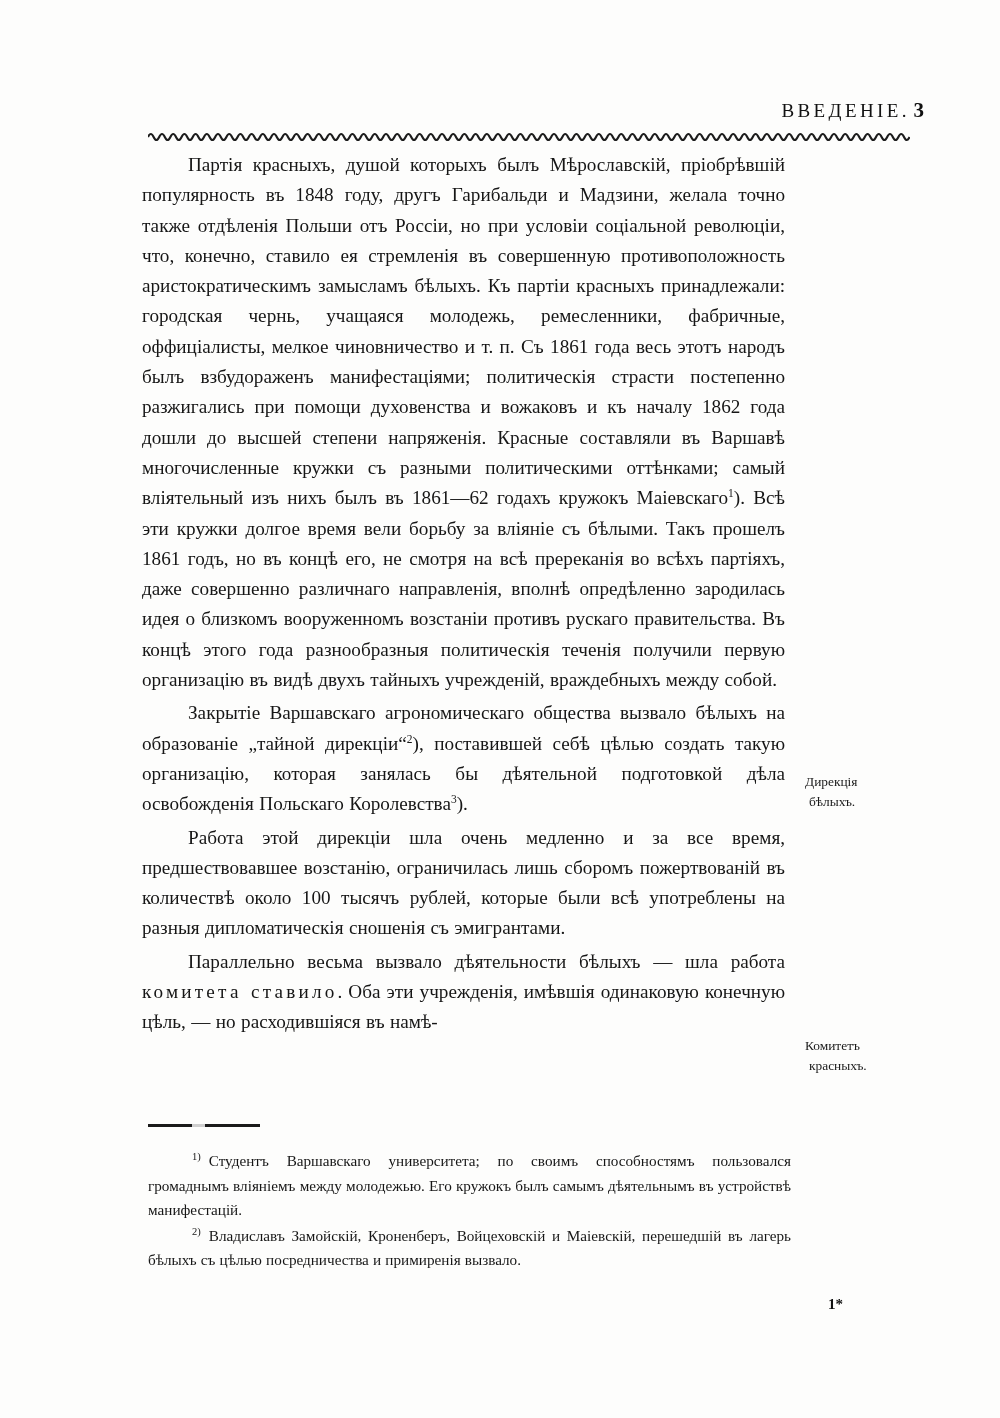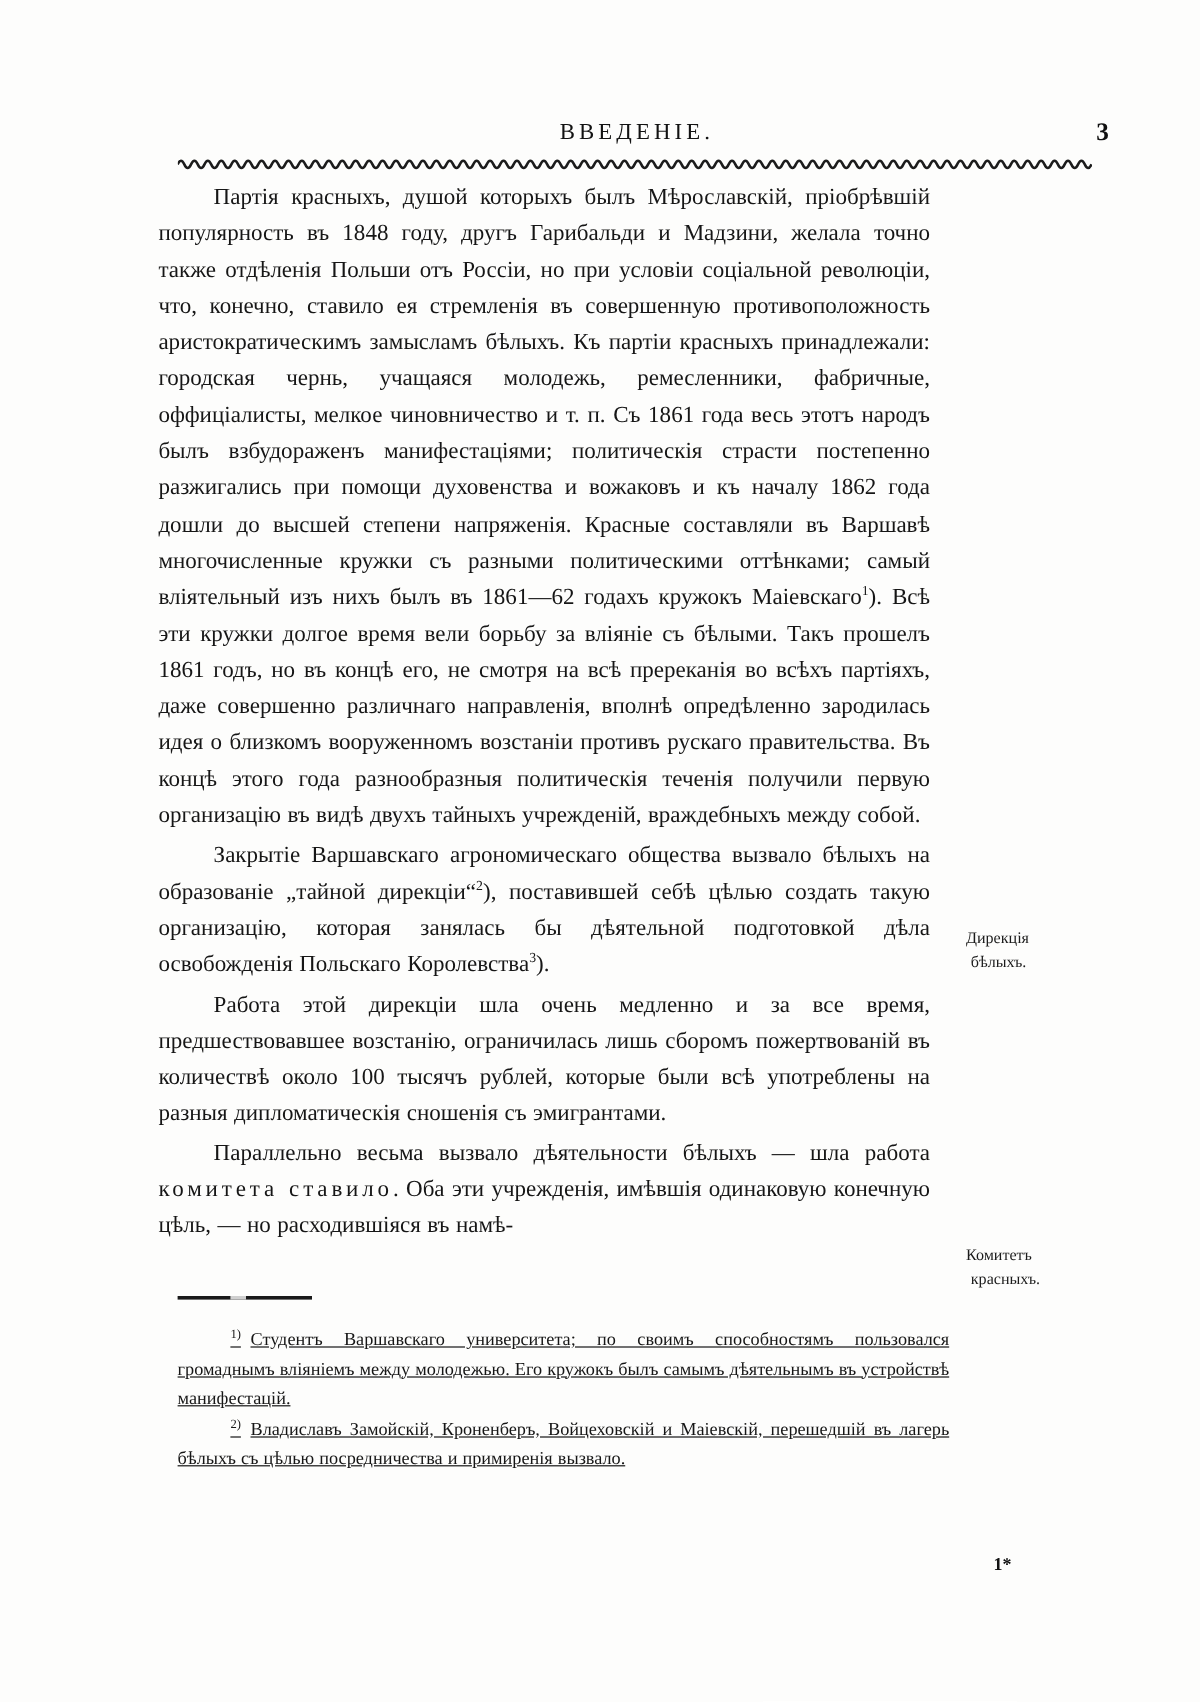"ВВЕДЕНІЕ." .head-title { text-align: center -> right }
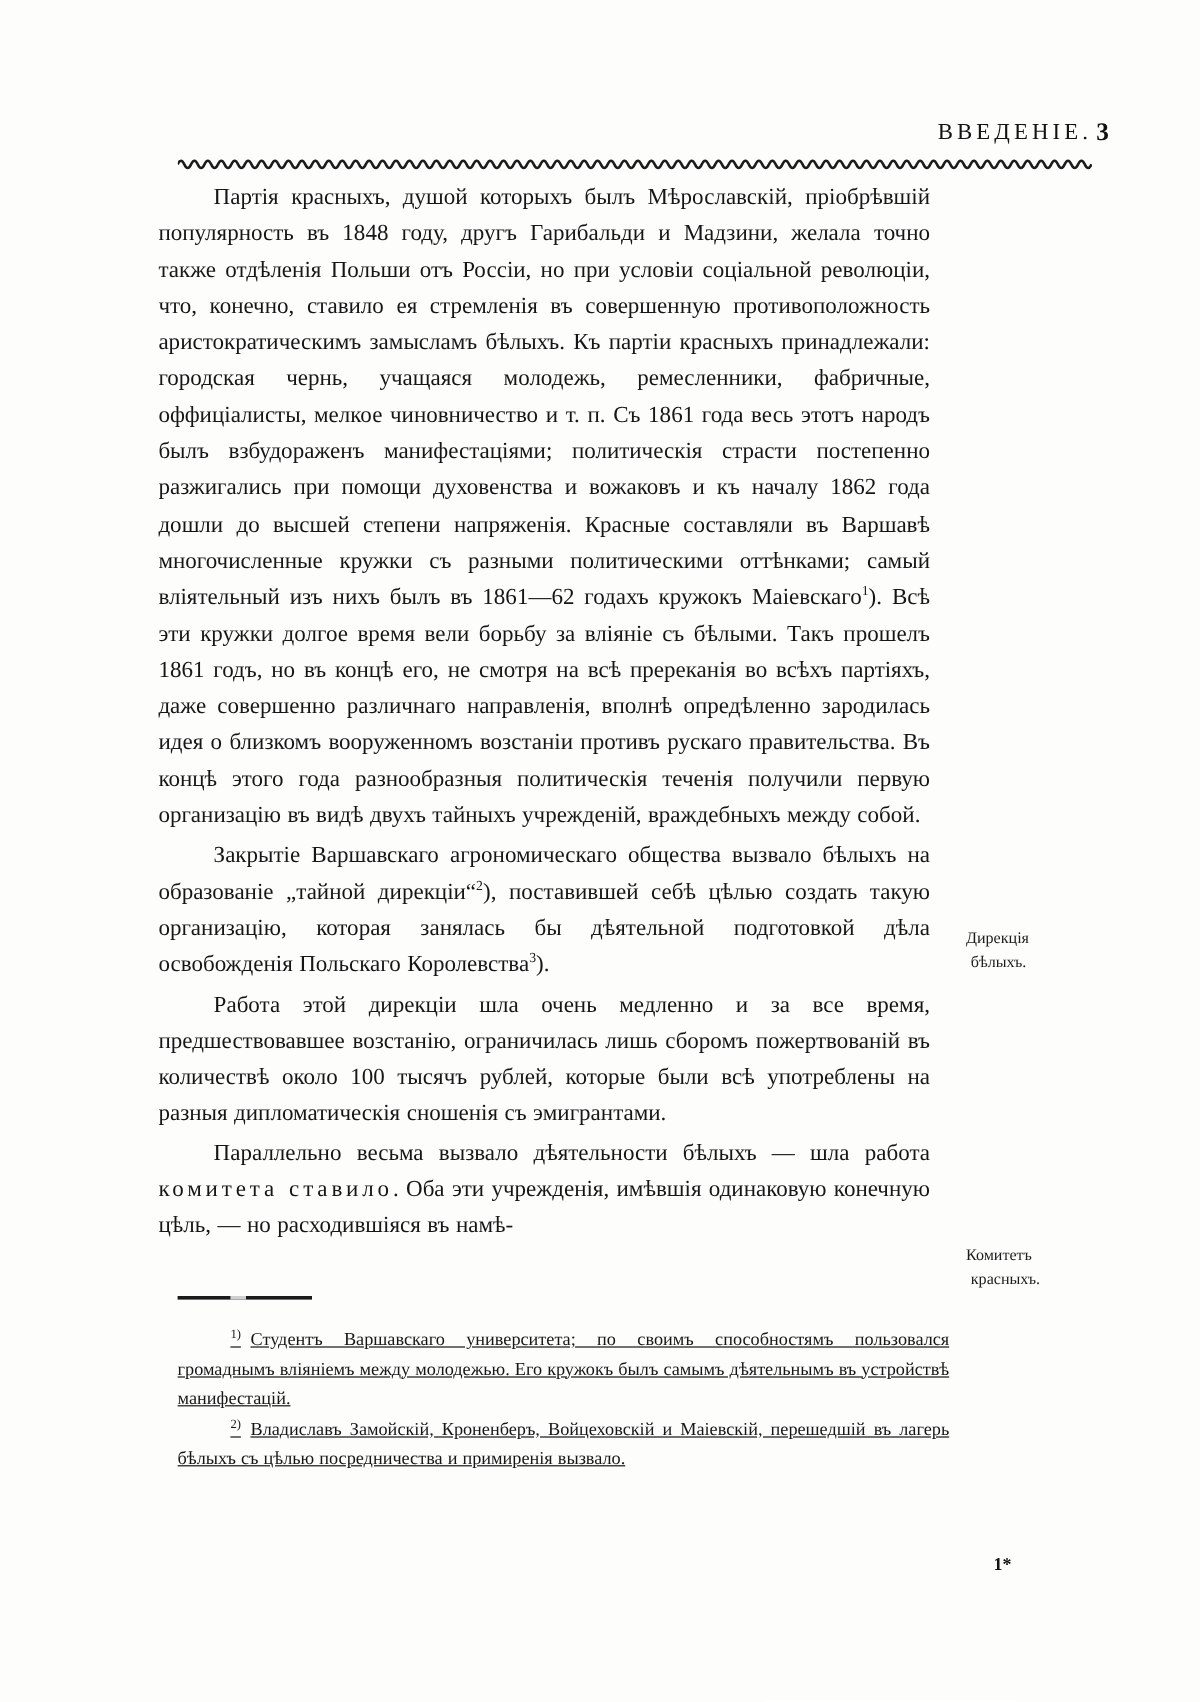"Партія красныхъ, душой которыхъ былъ" .textcol { left: 132px -> 142px }
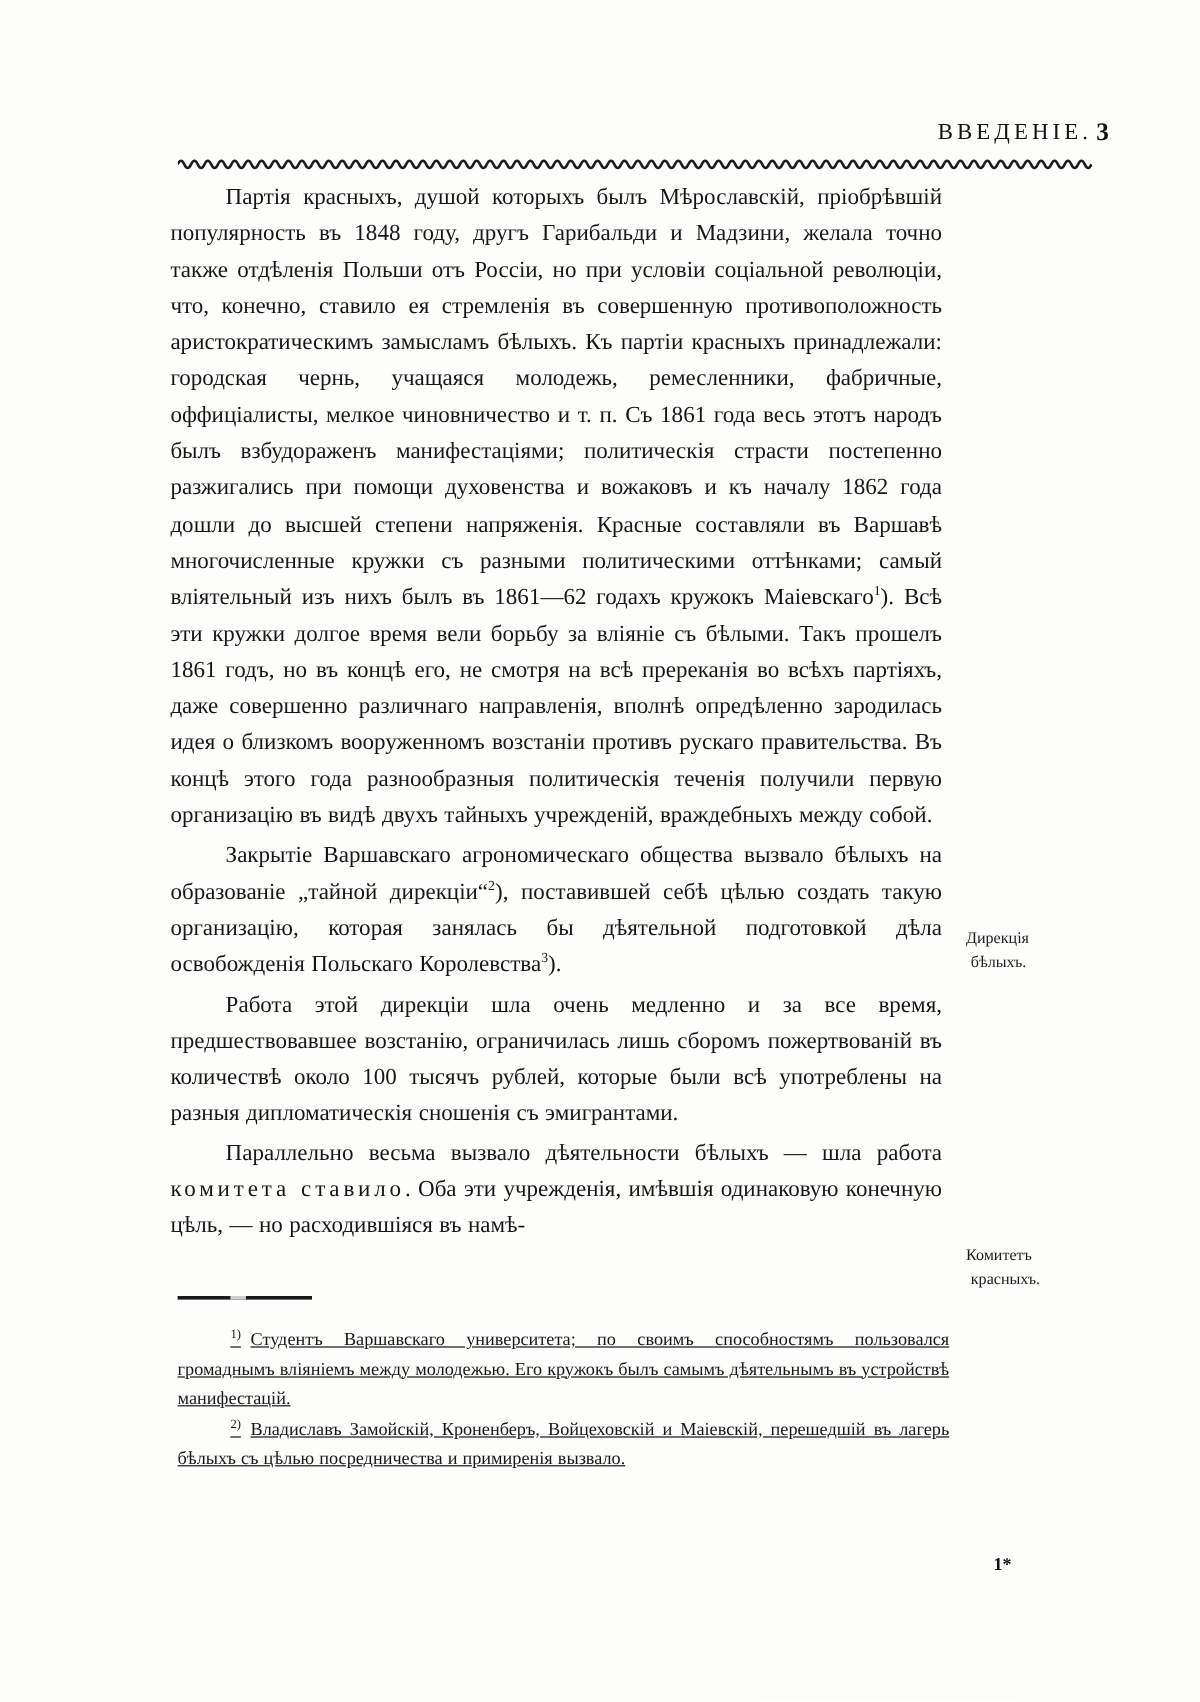"1) Студентъ Варшавскаго университета; по" .fn-zone { text-decoration: underline -> none; top: 1080px -> 1124px }
